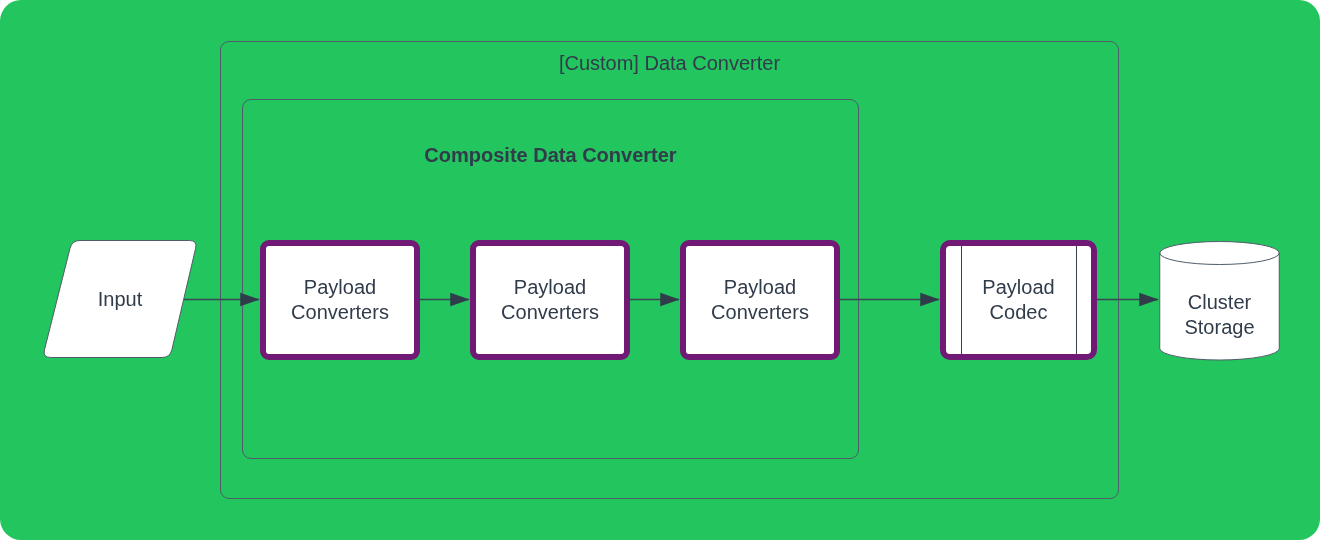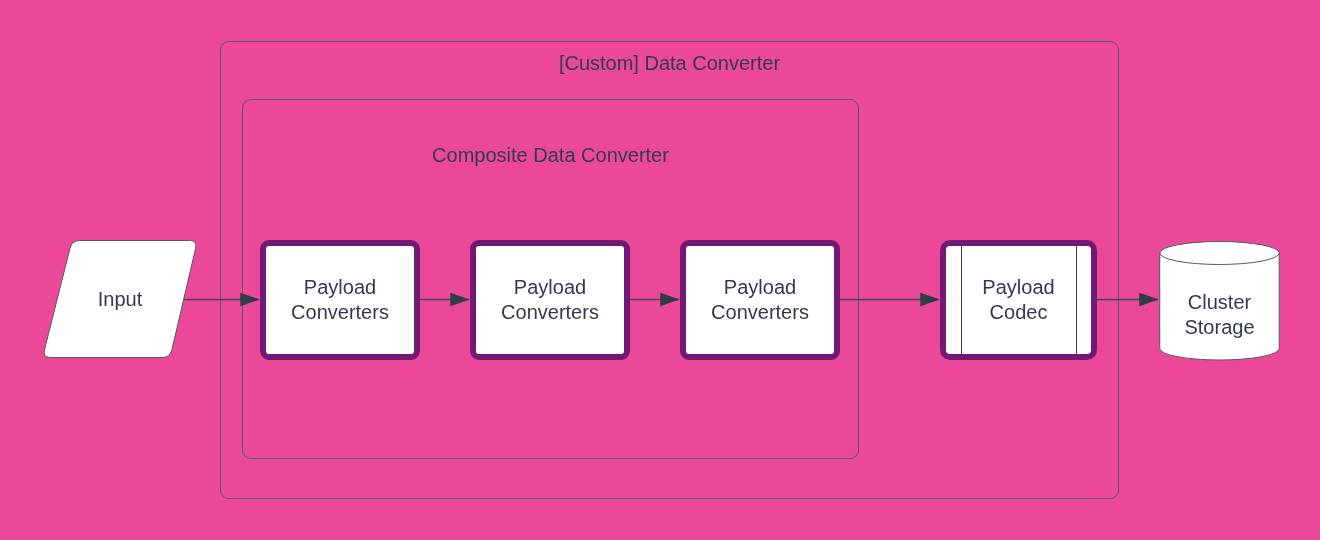"[Custom] Data Converter" .canvas { background: #ec4899 -> #22c55e; border-radius: none -> 21px }
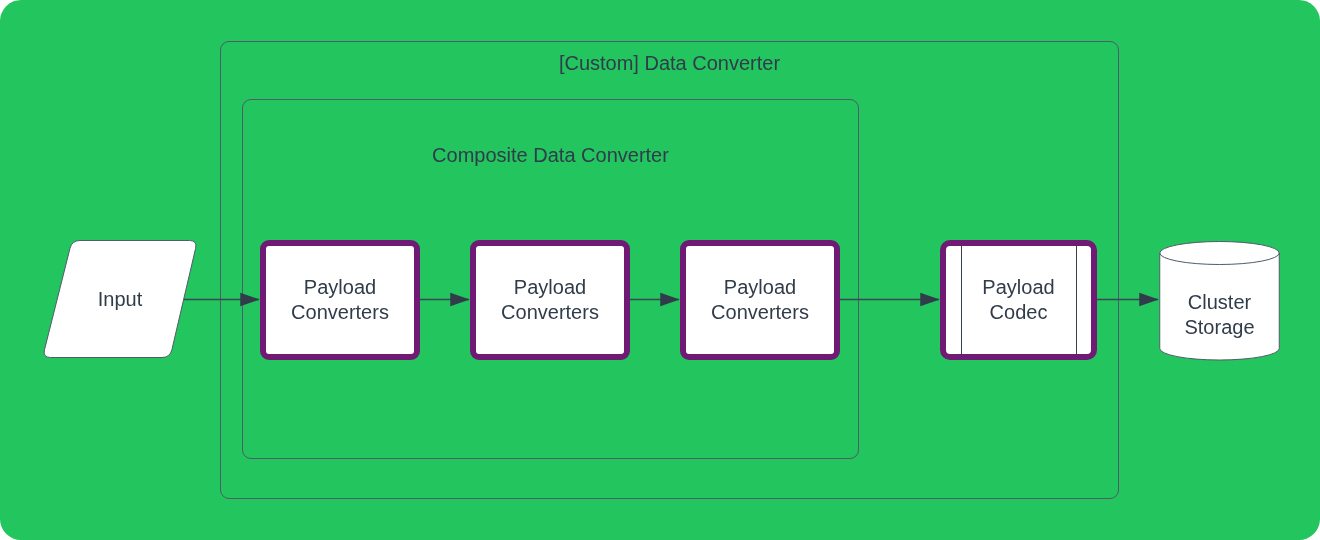"Composite Data Converter" .inner-container .container-label { font-weight: none -> bold }
